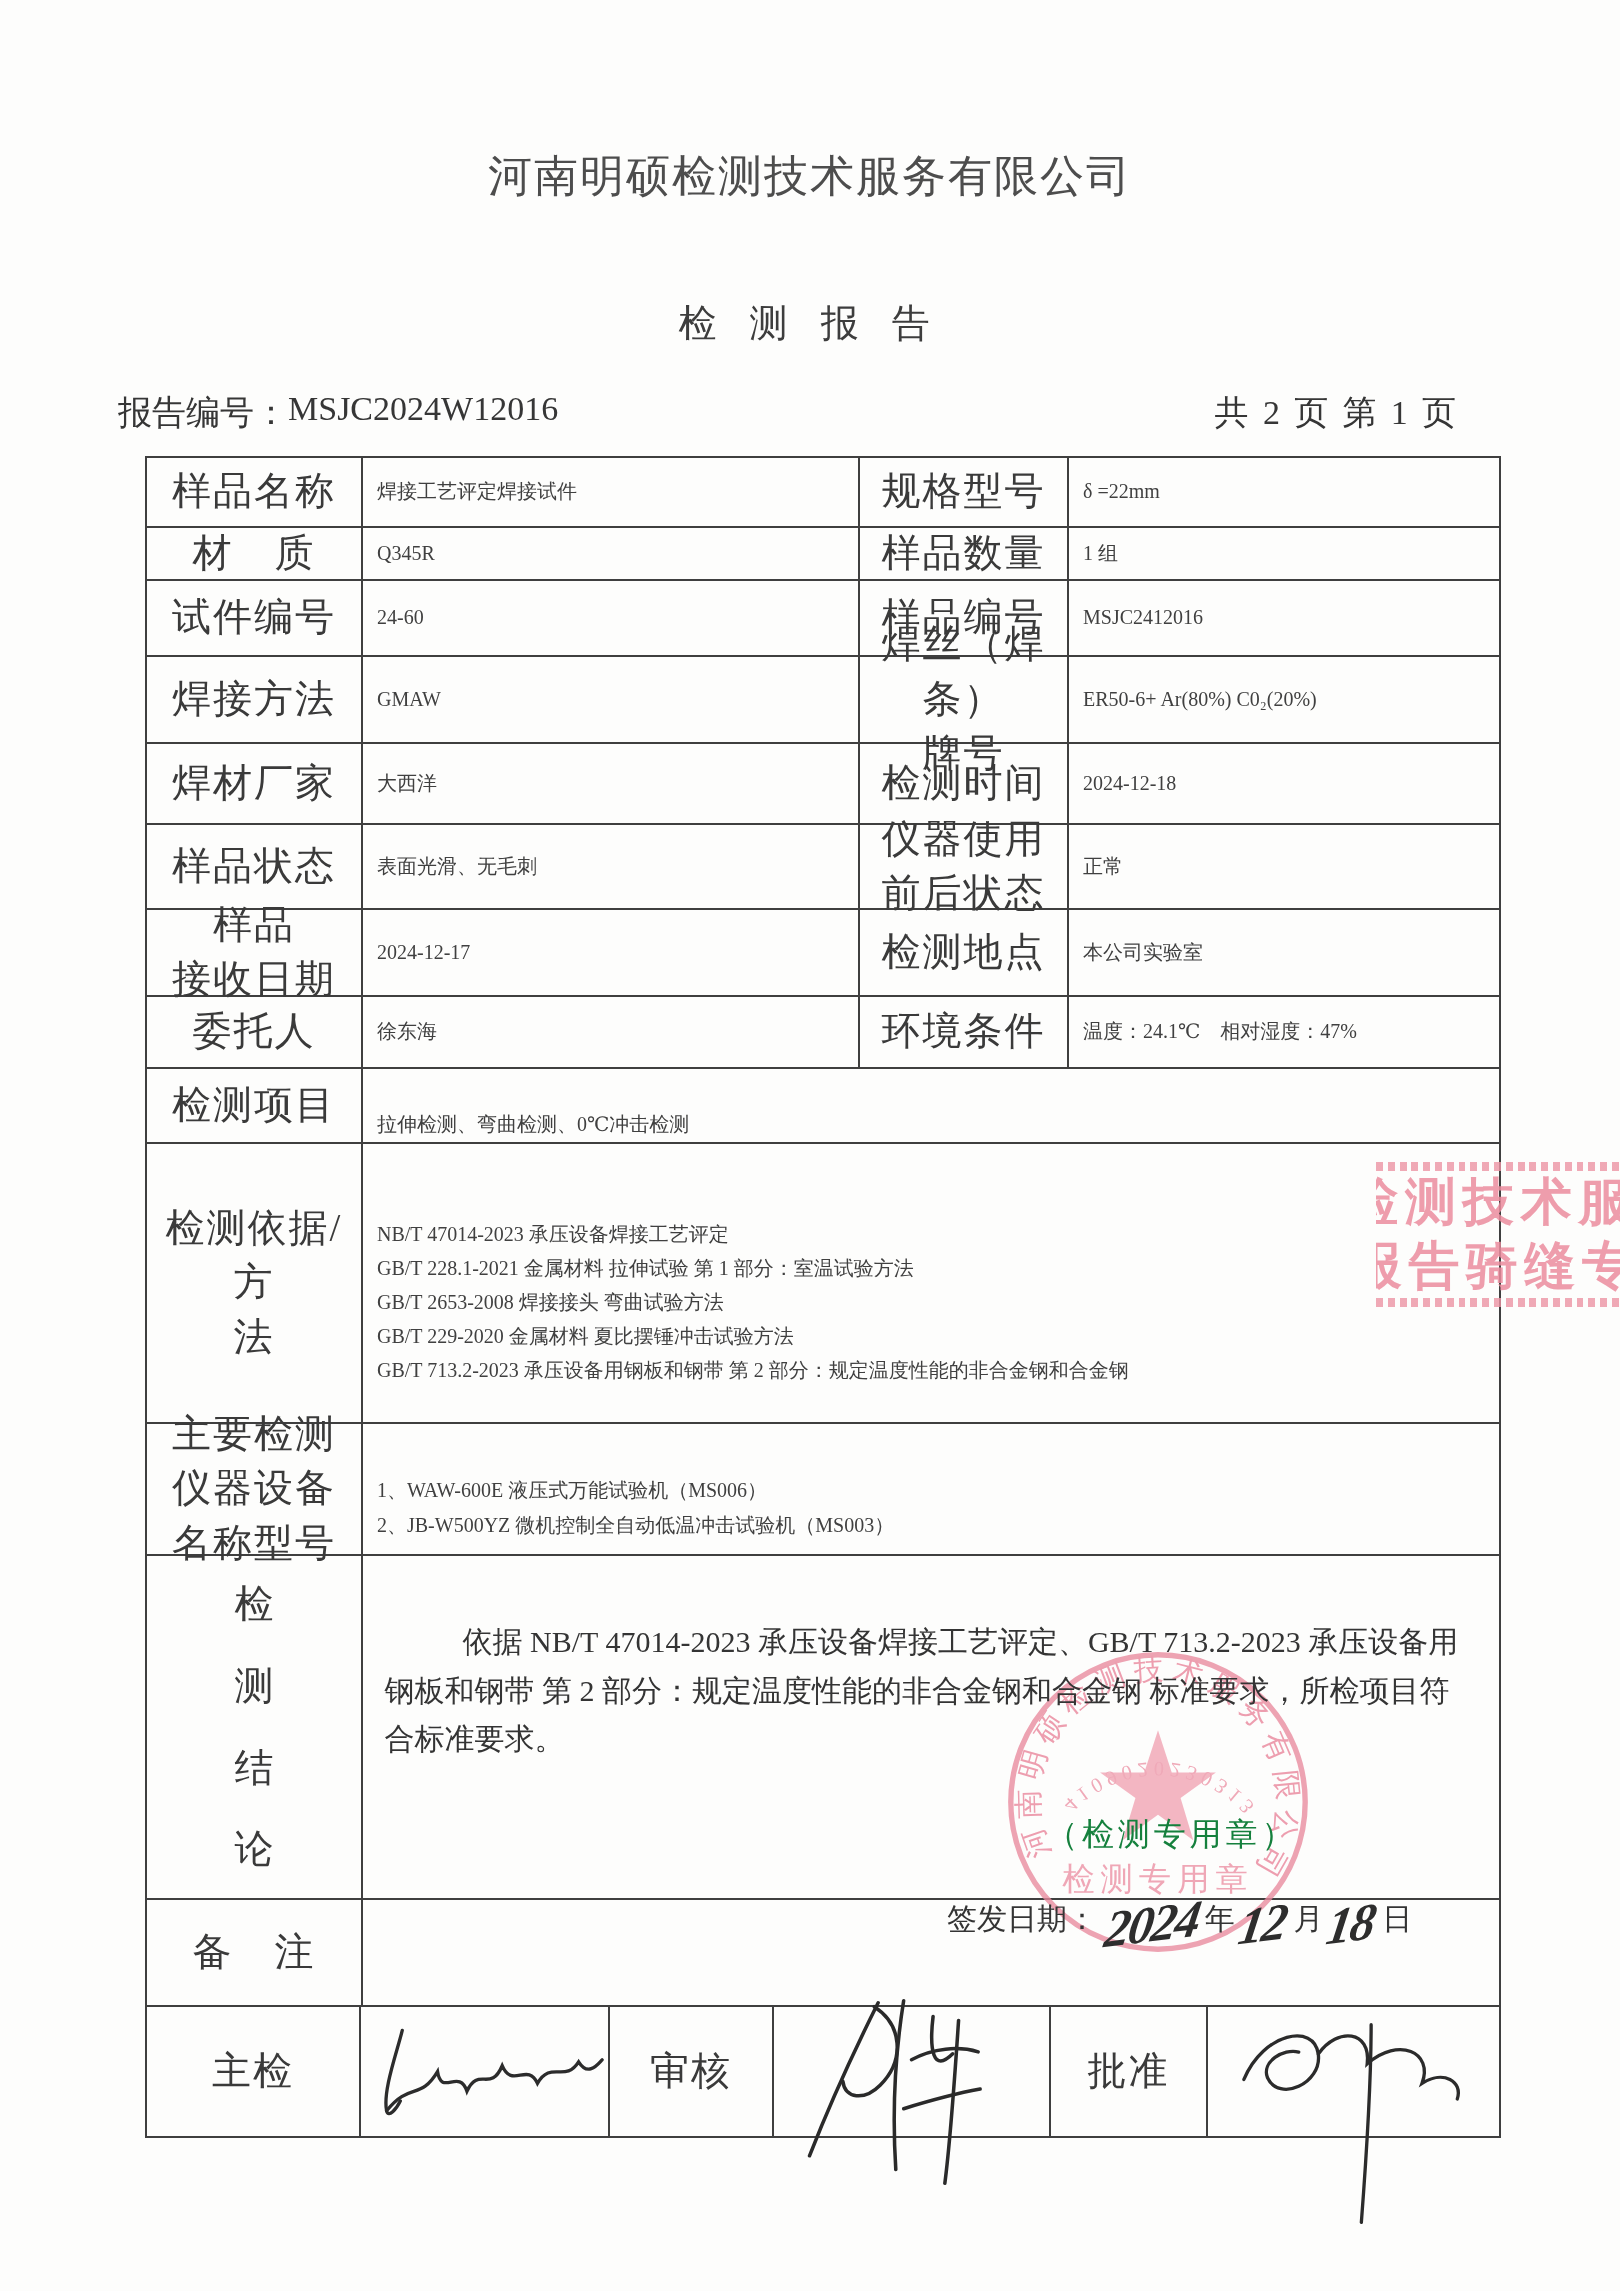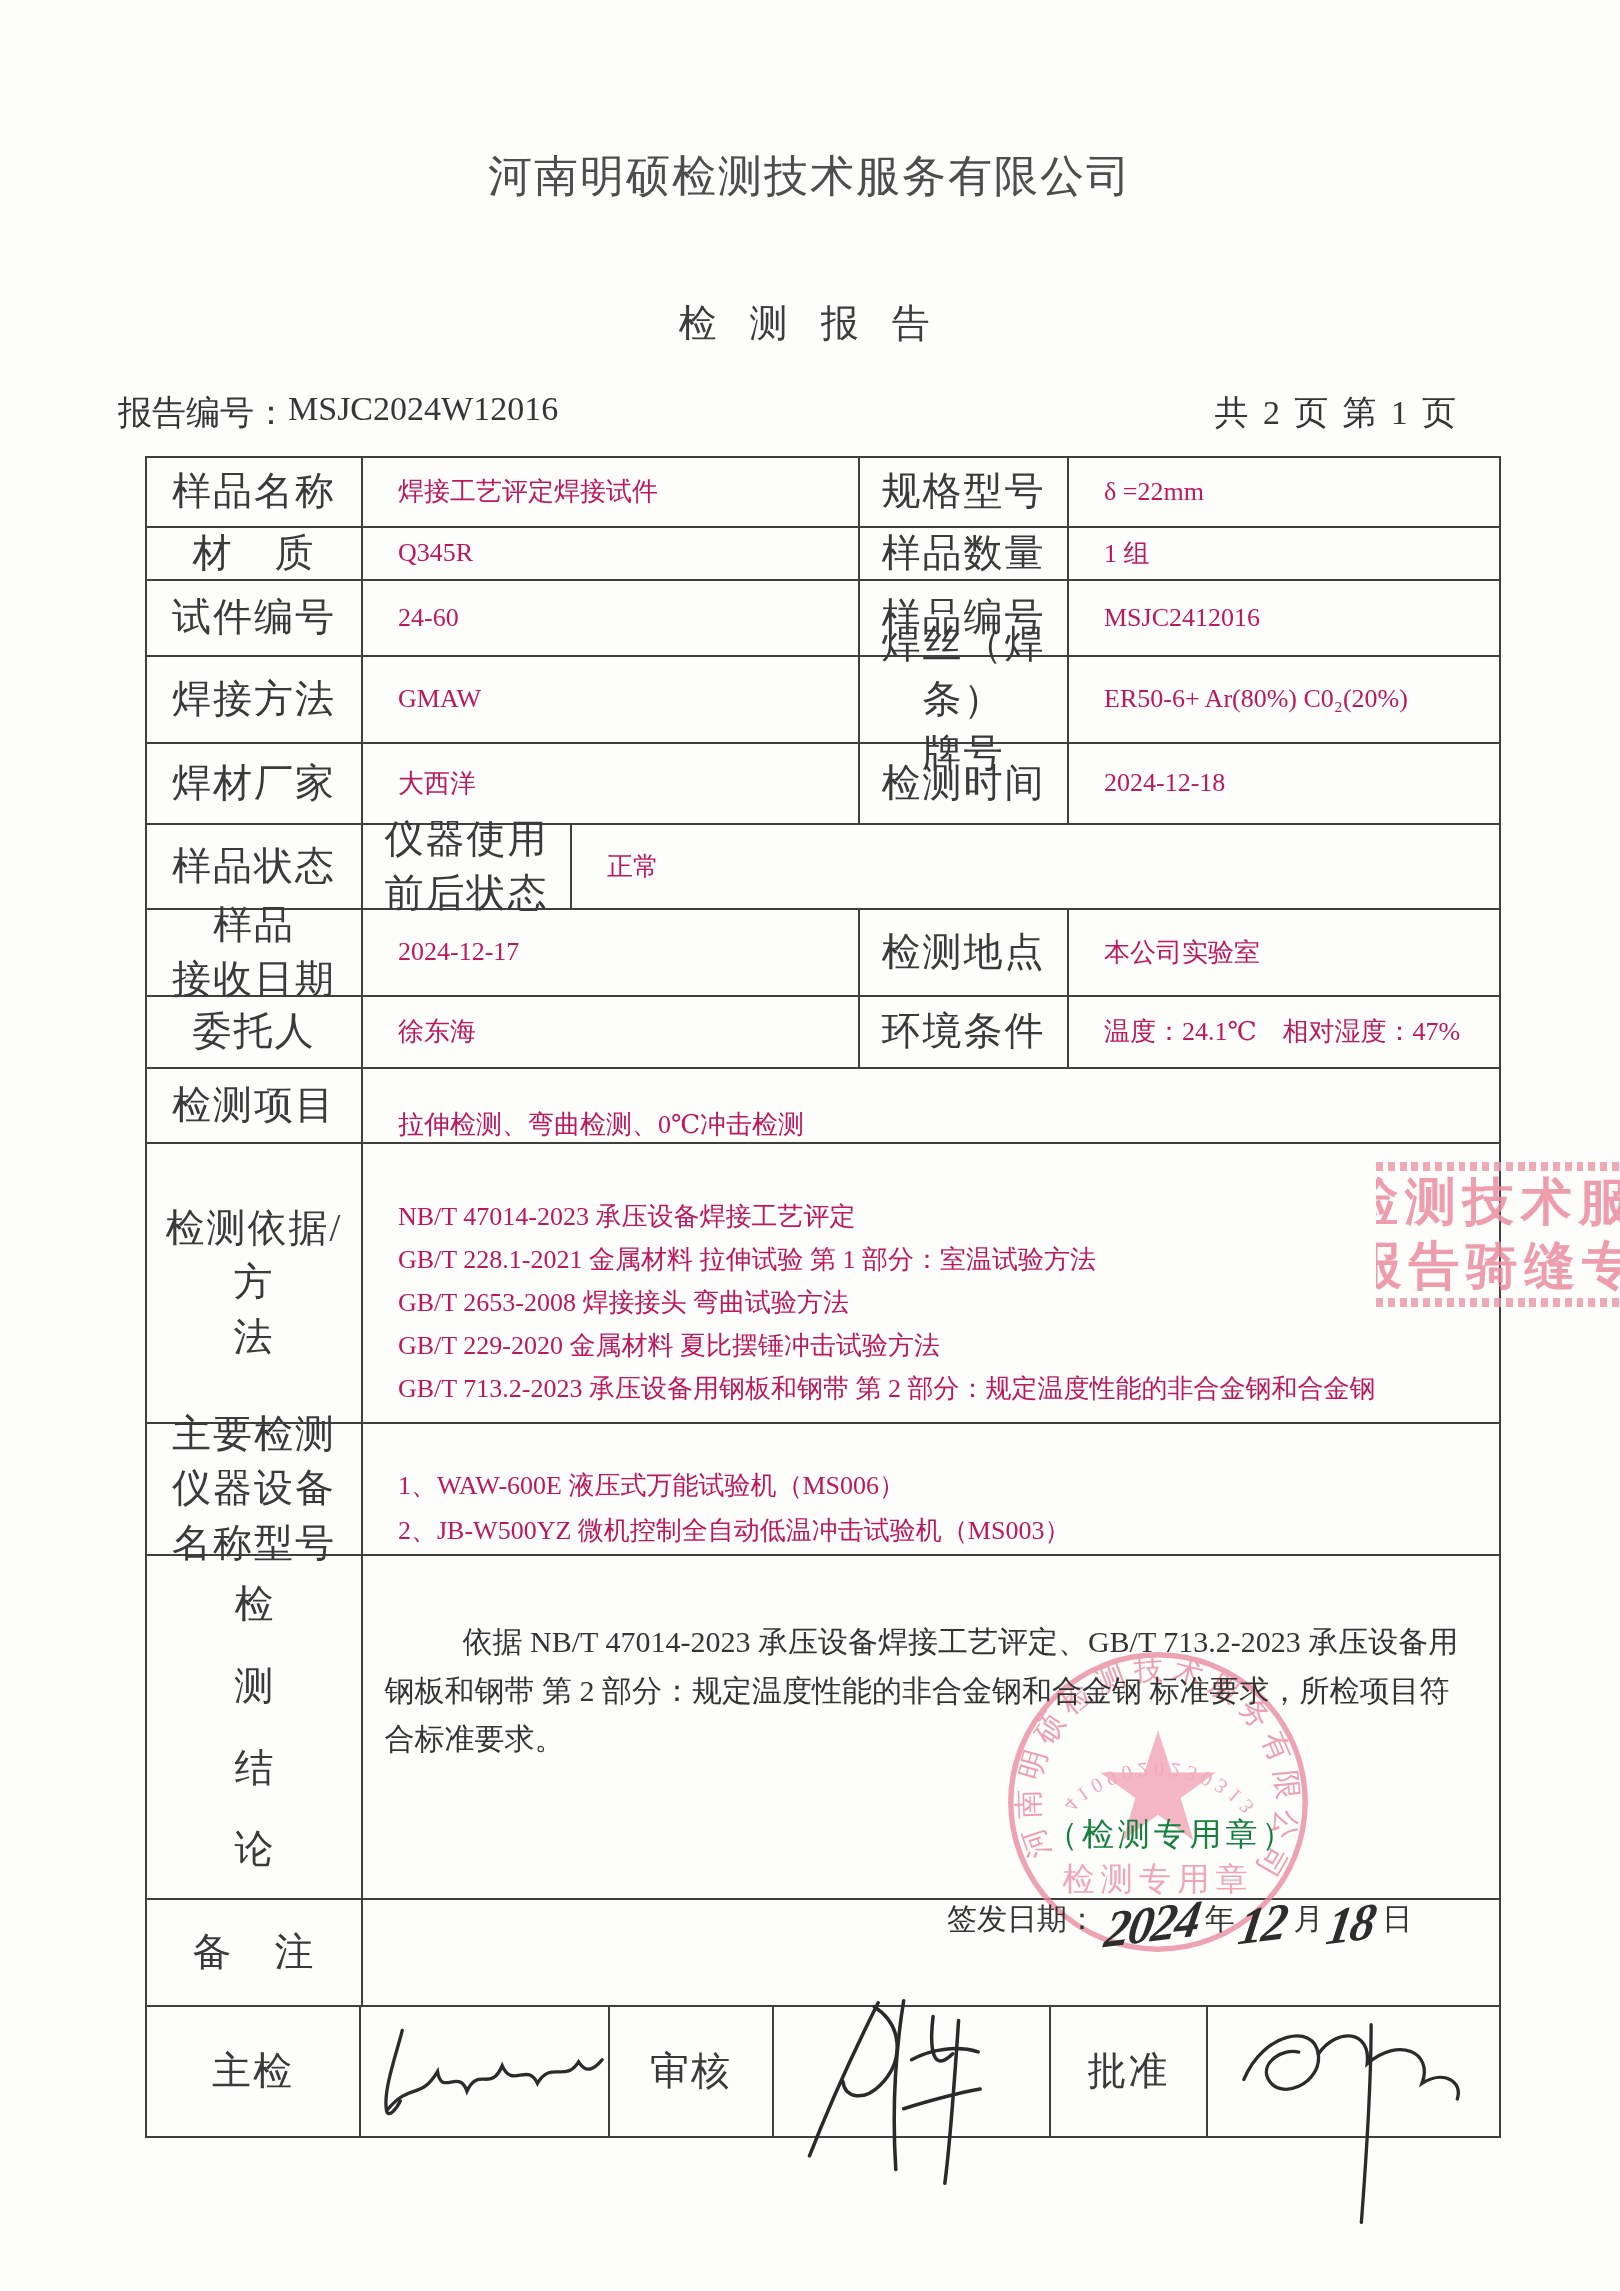"焊接工艺评定焊接试件" .val { color: #be185d -> #404040; font-size: 26px -> 20px; padding-left: 35px -> 14px }
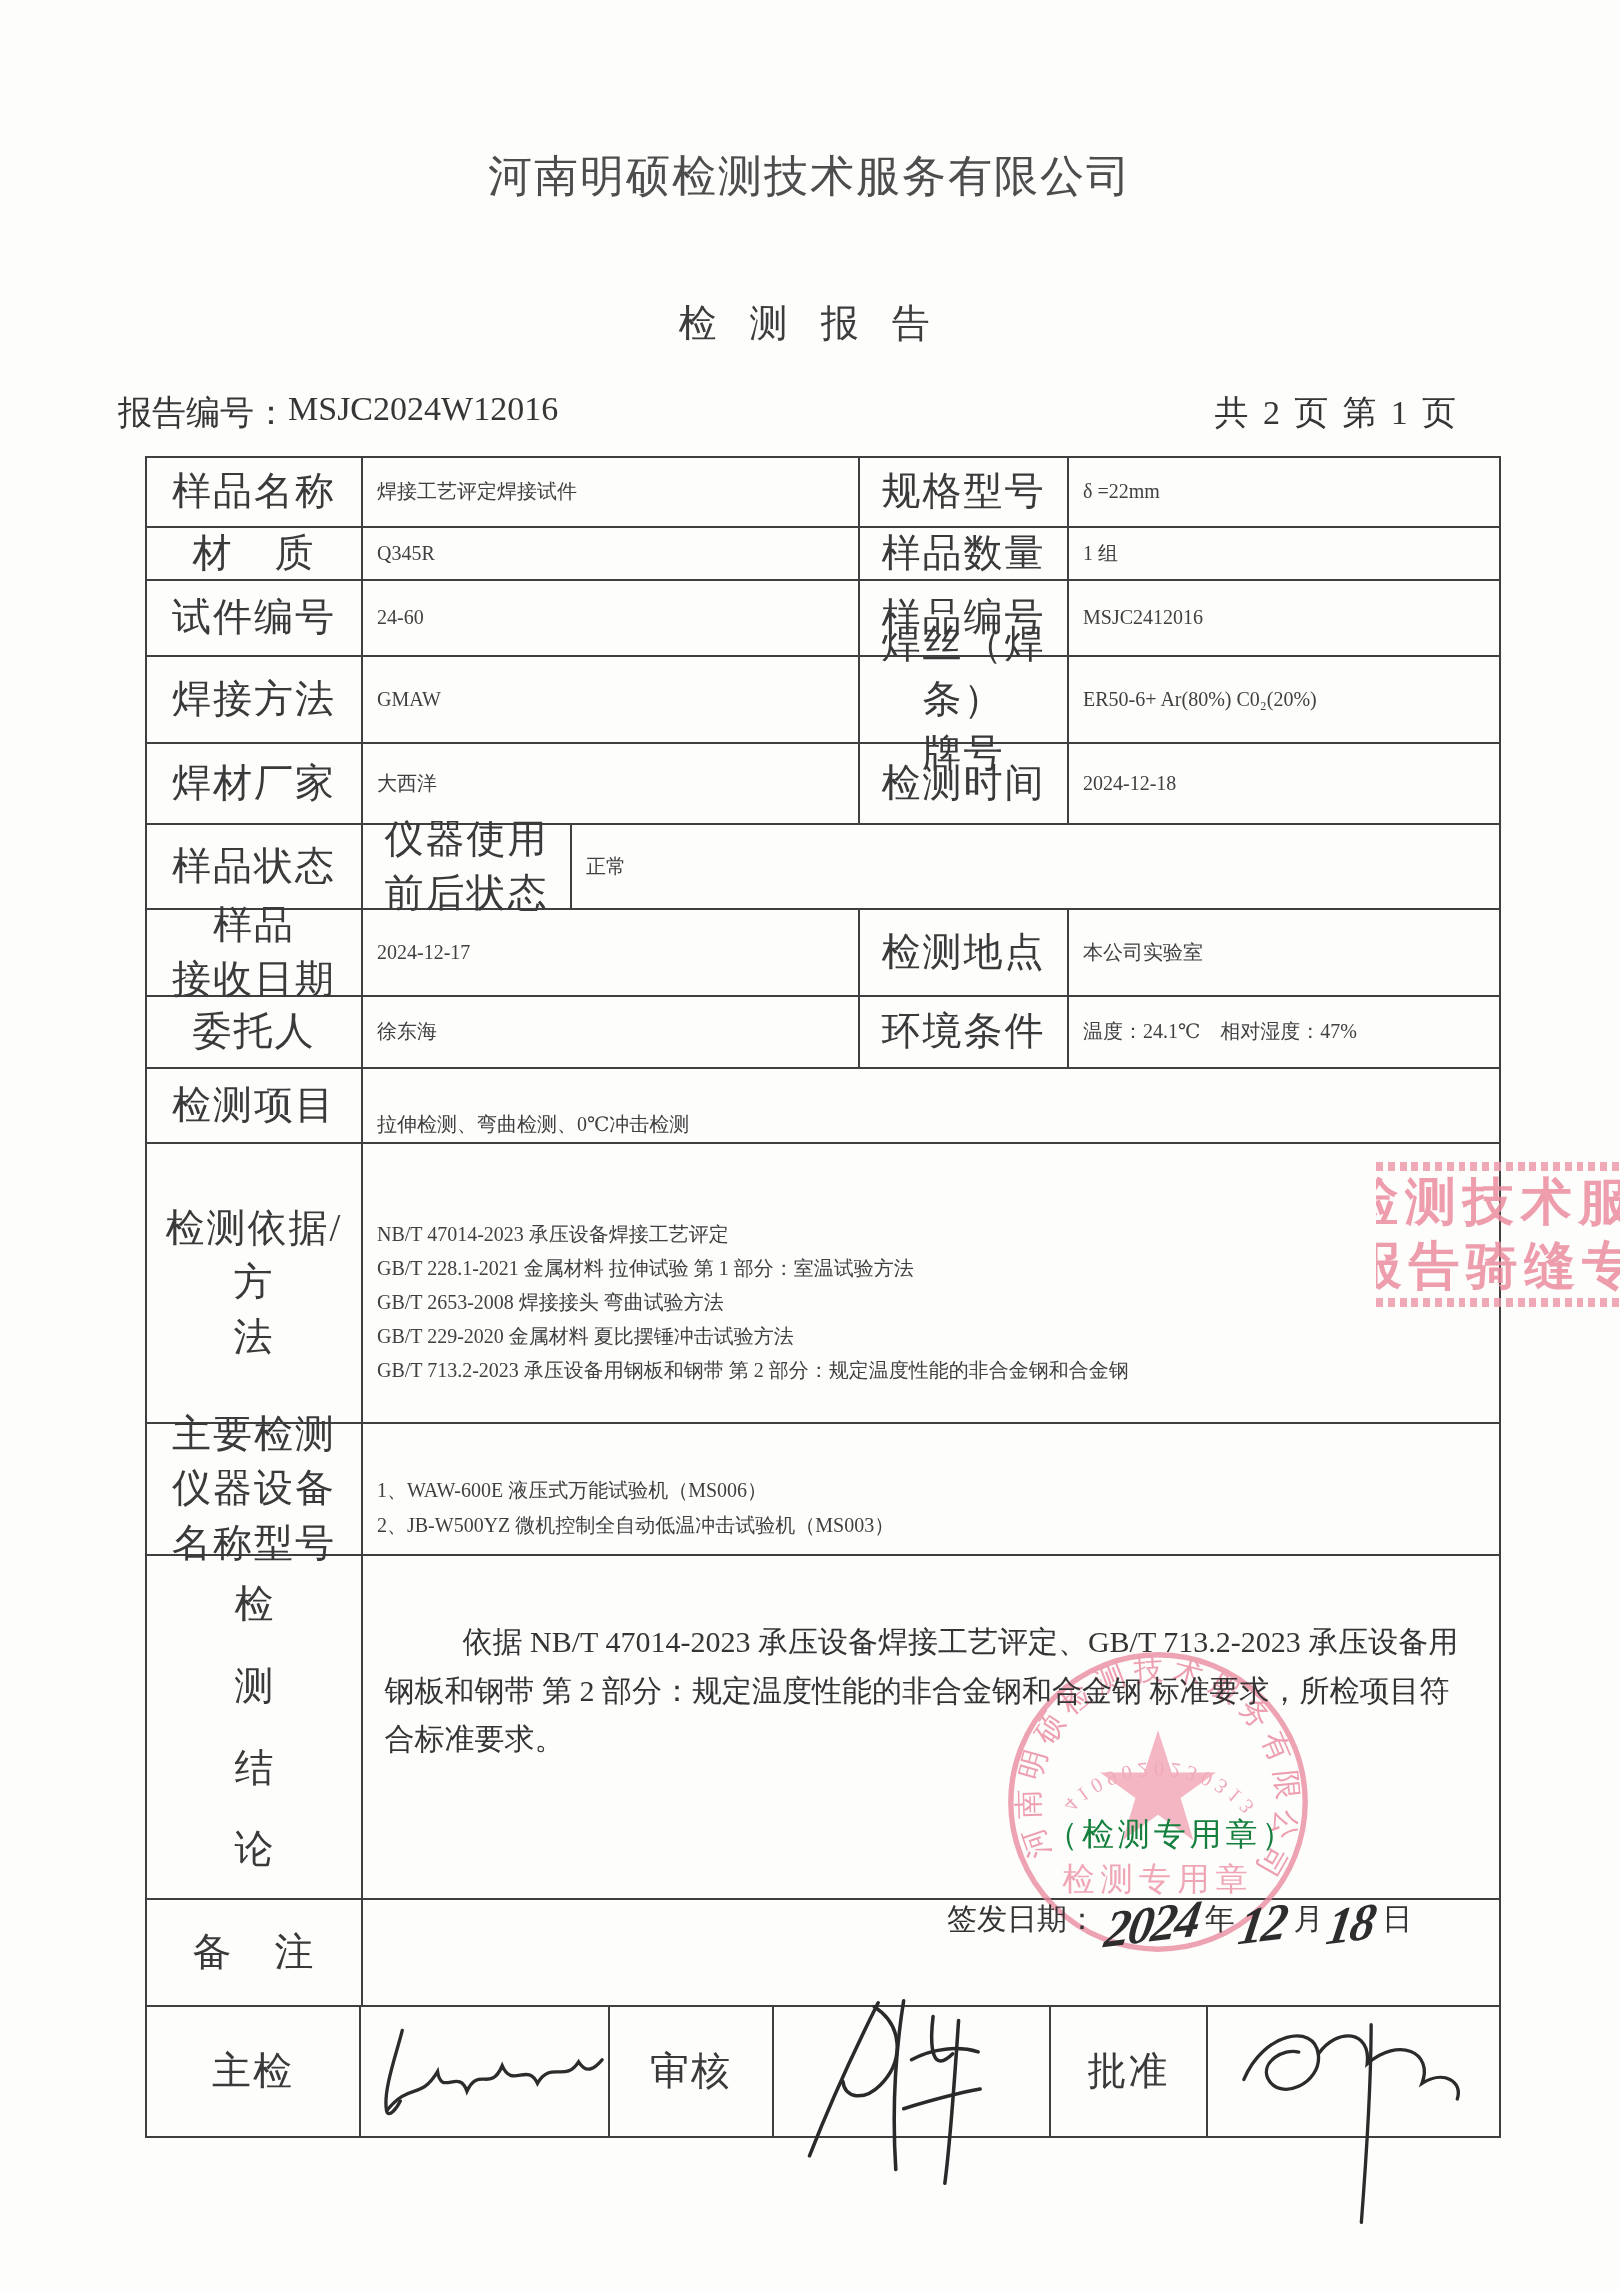"表面光滑、无毛刺" div.td { html: none -> <div>表面光滑、无毛刺</div> }
